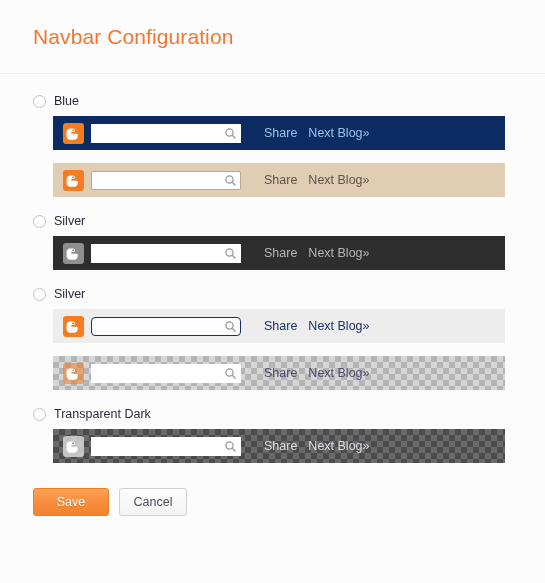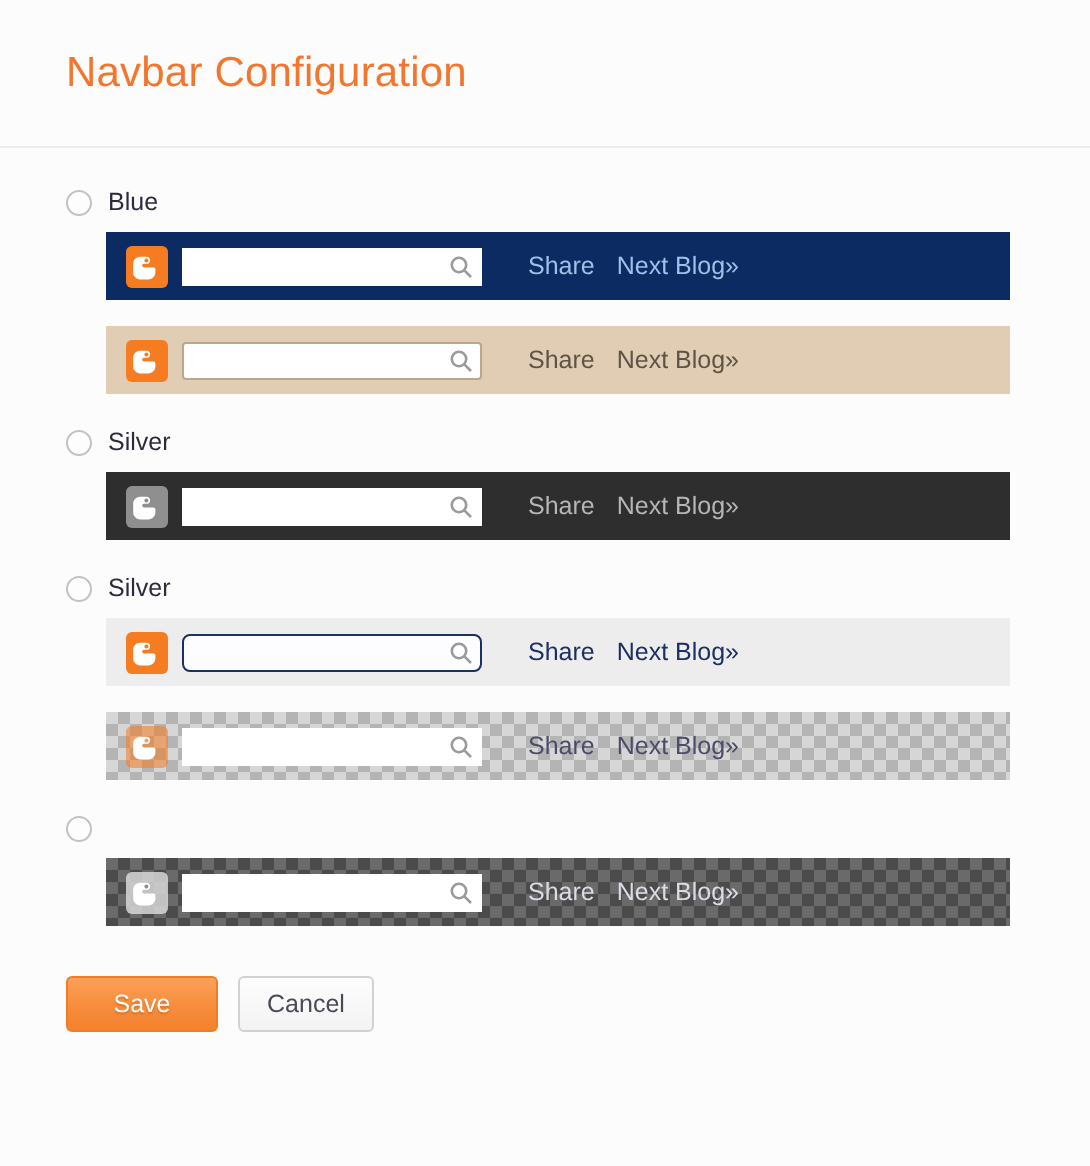"Transparent Dark" span.option-label { html: none -> <span>Transparent Dark</span> }
